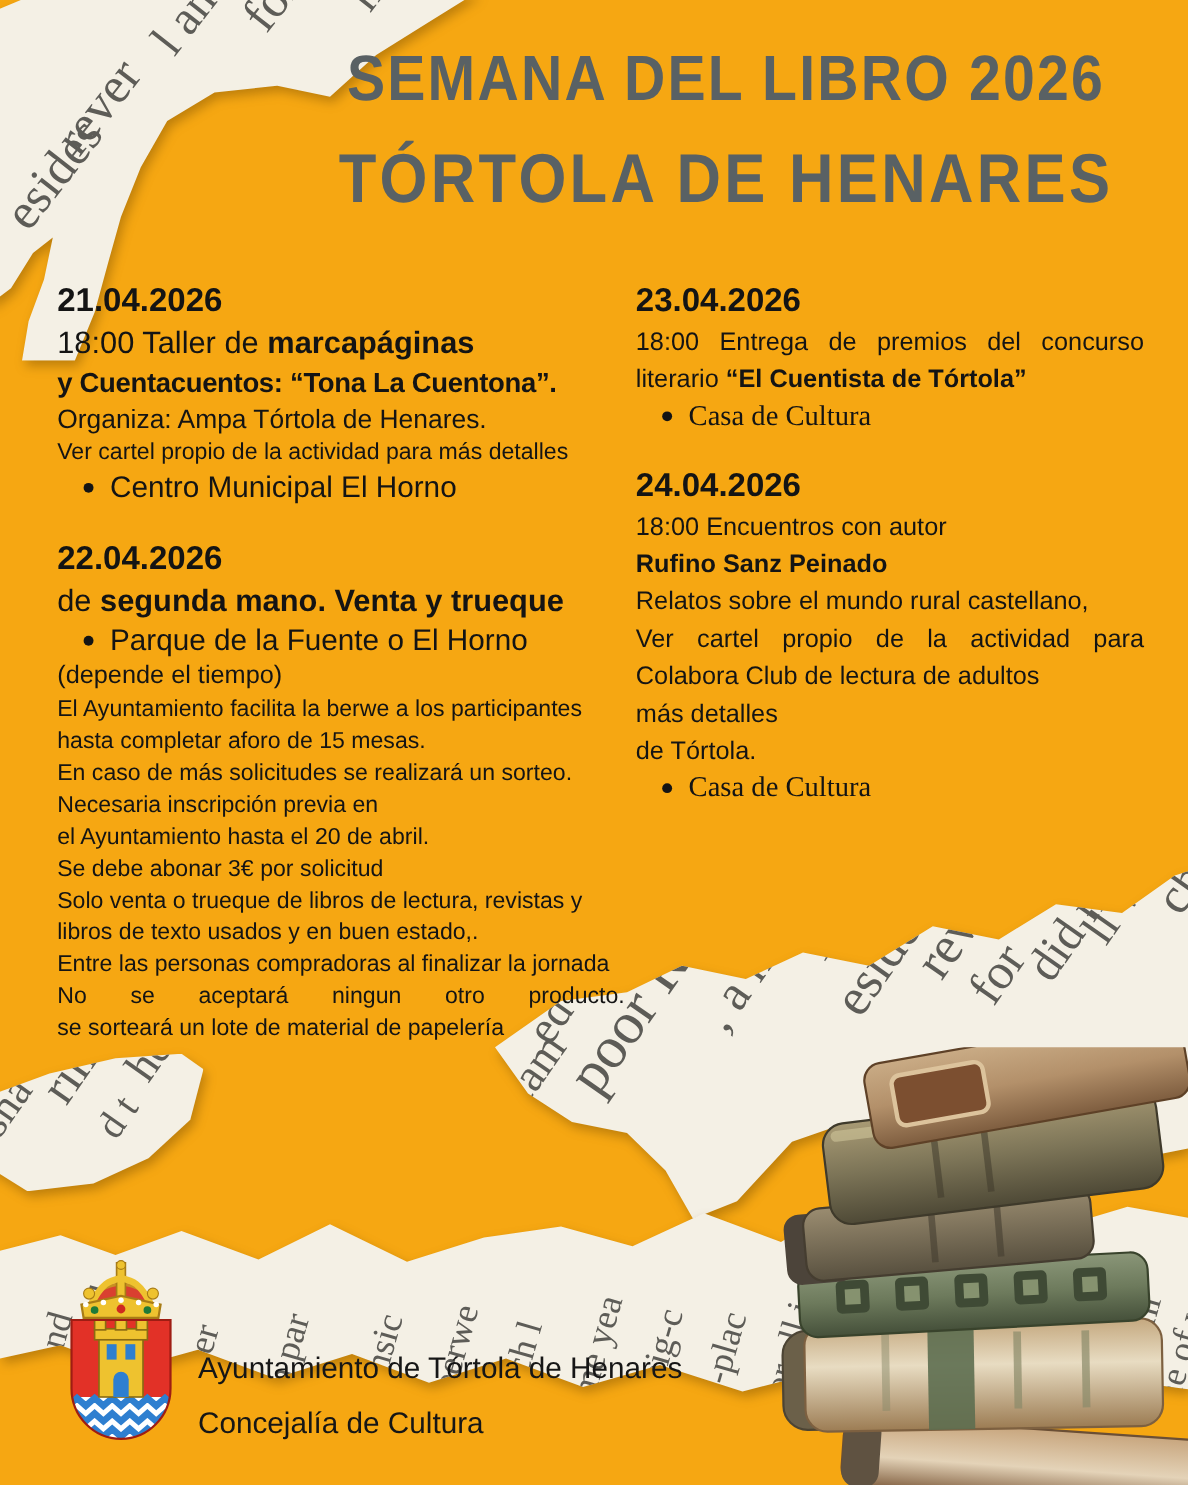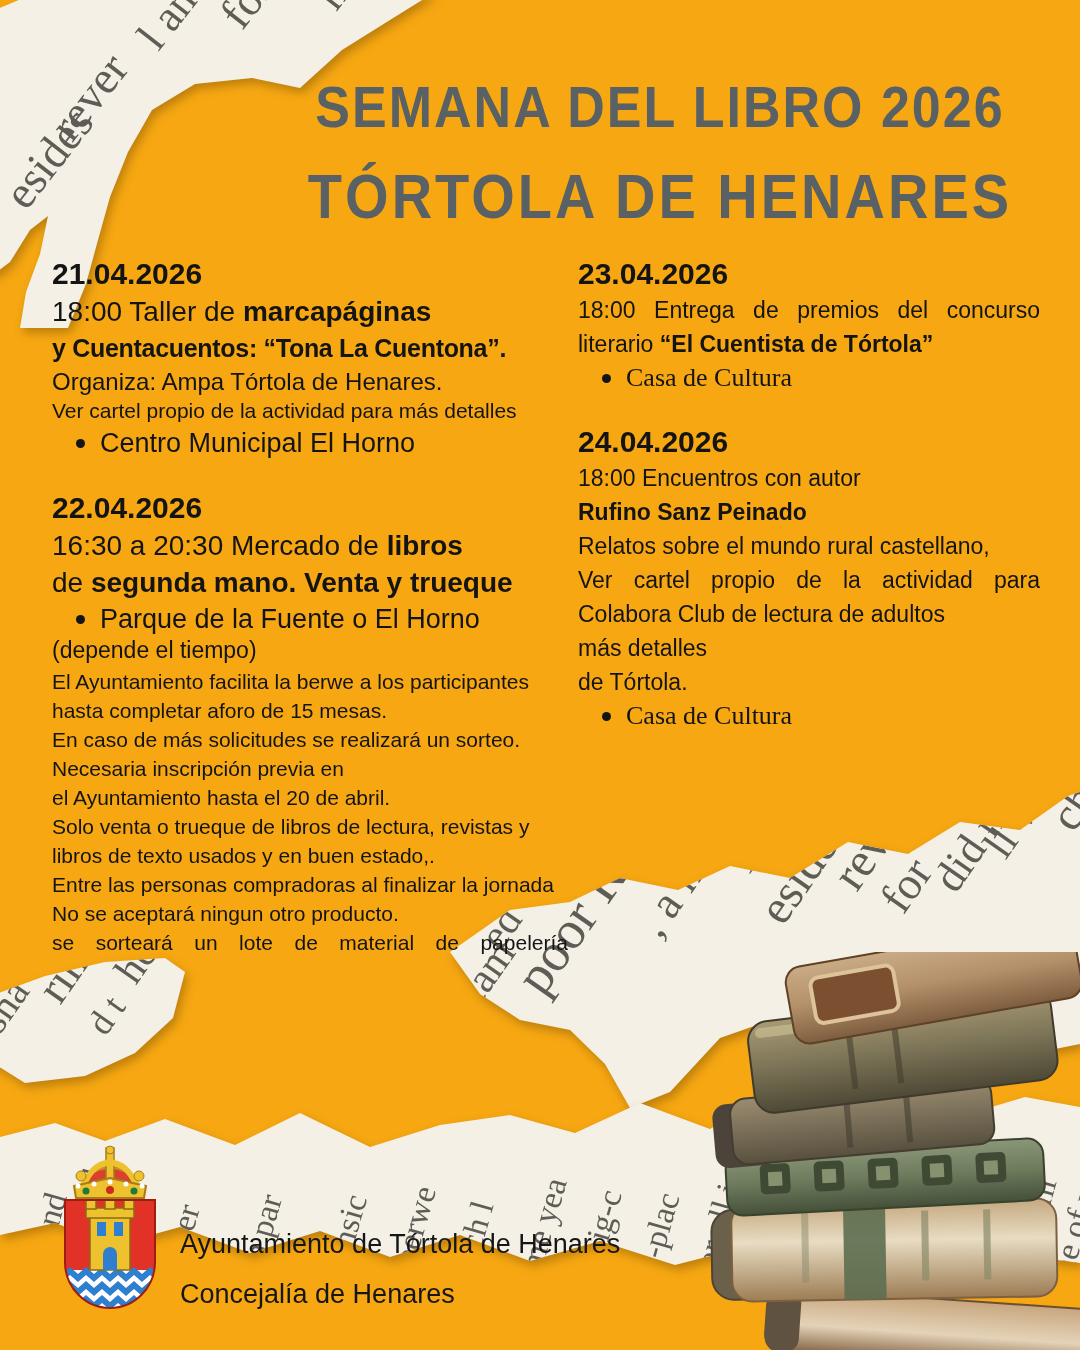"SEMANA DEL LIBRO 2026" .title { margin-top: 35px -> none }
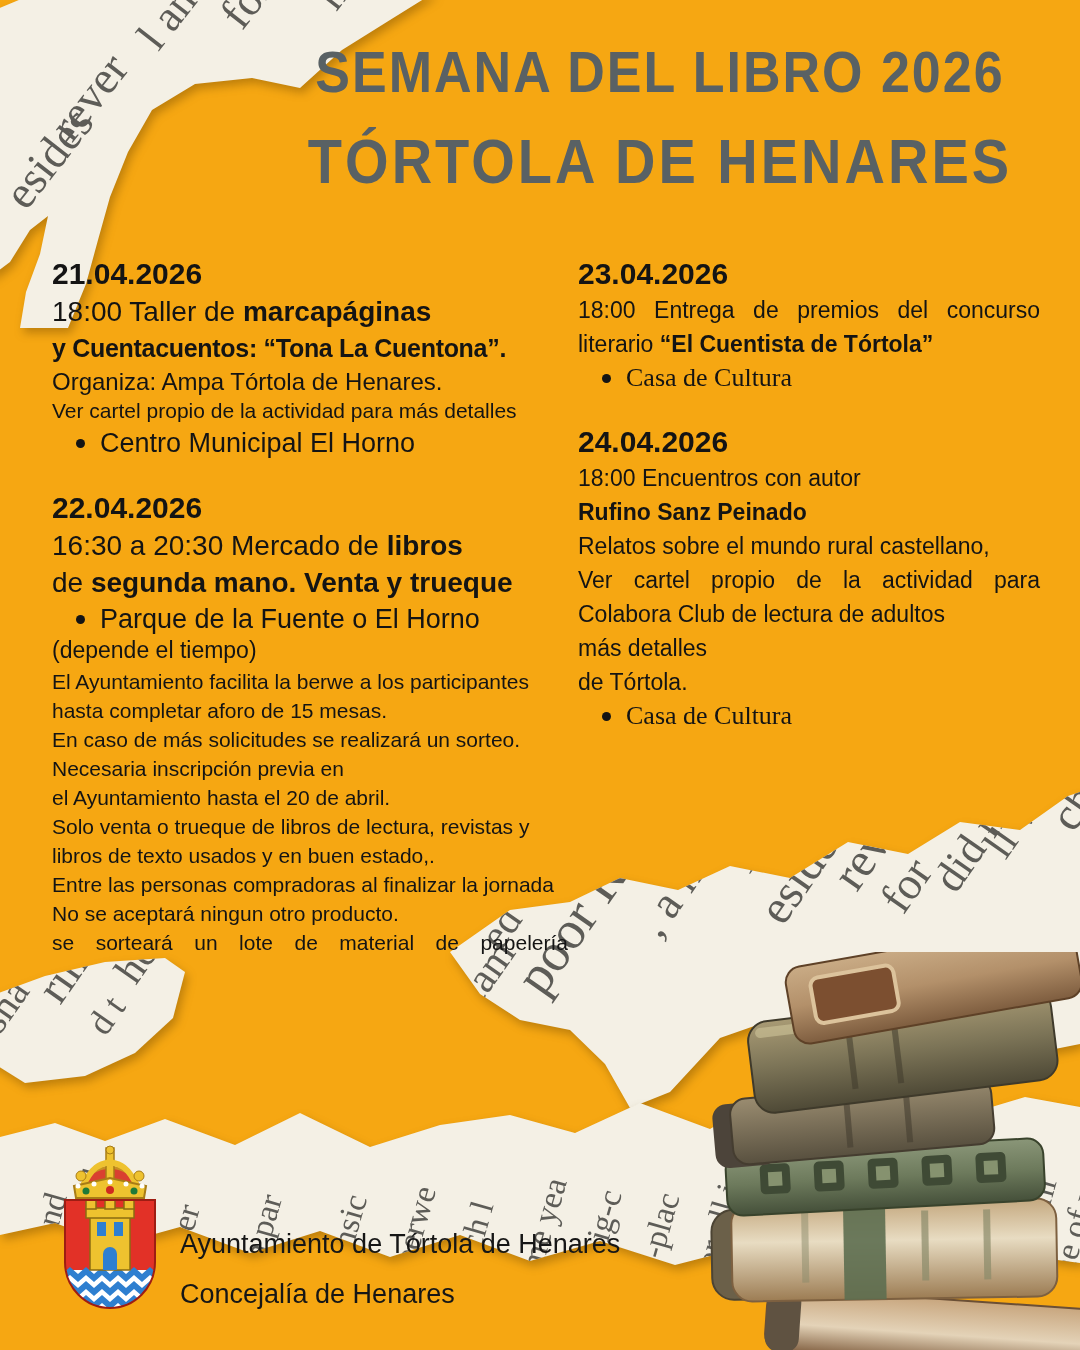"16:30 a 20:30 Mercado de" p.l-main { html: <p><span>16:30 a 20:30 Mercado de </span><strong>libros</strong></p> -> none }
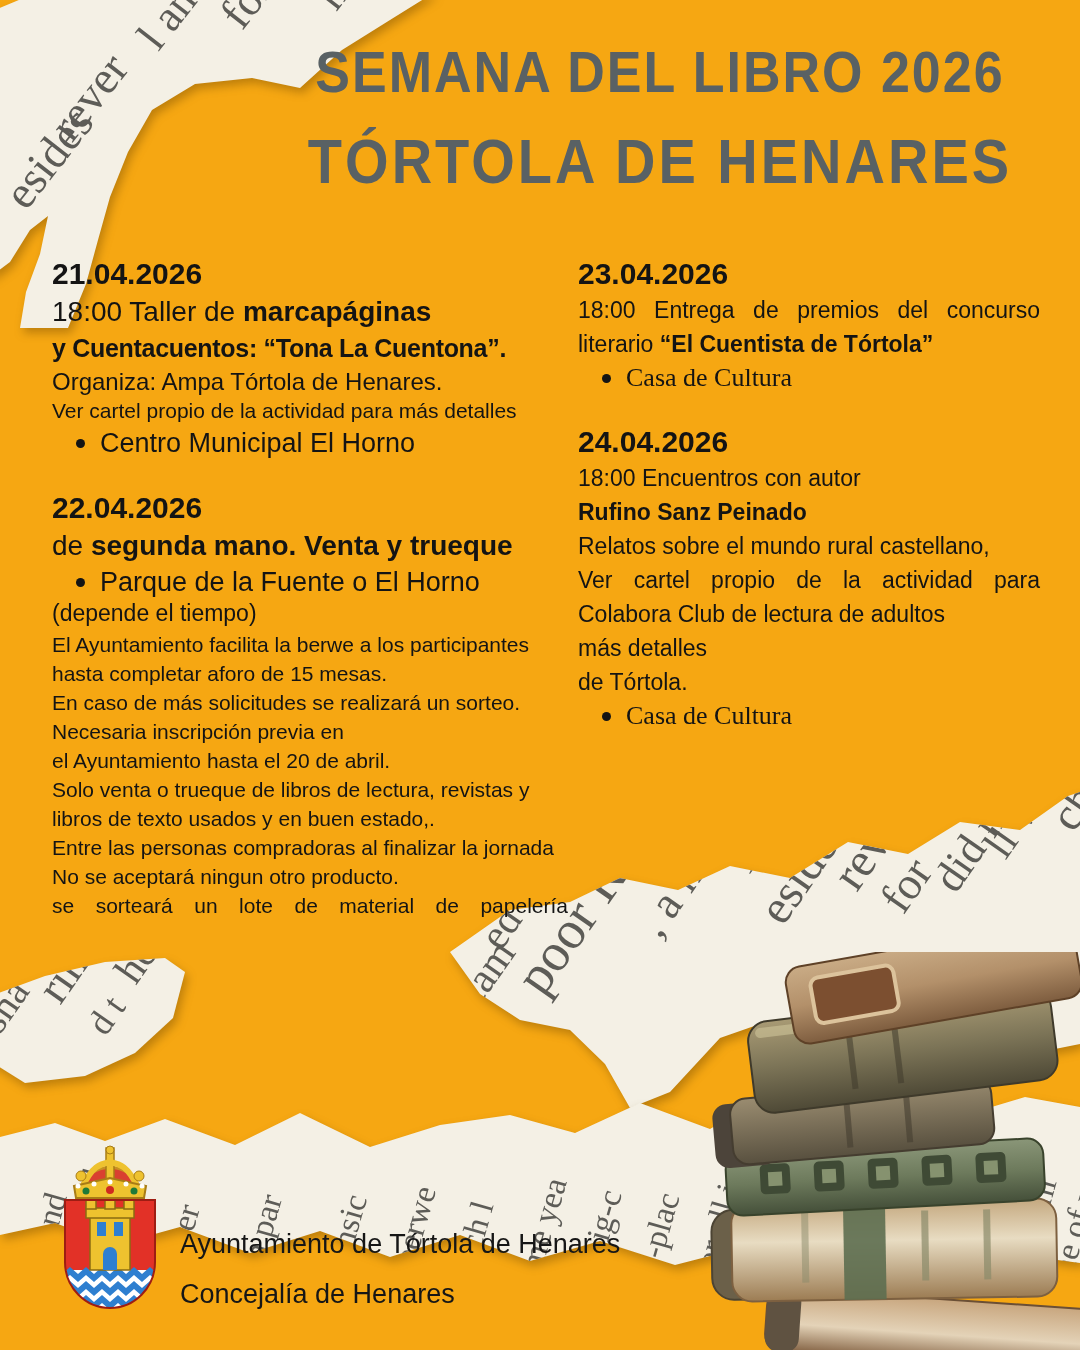"Se debe abonar 3€ por" div.detail-line { html: none -> <div>Se debe abonar 3€ por solicitud</div> }
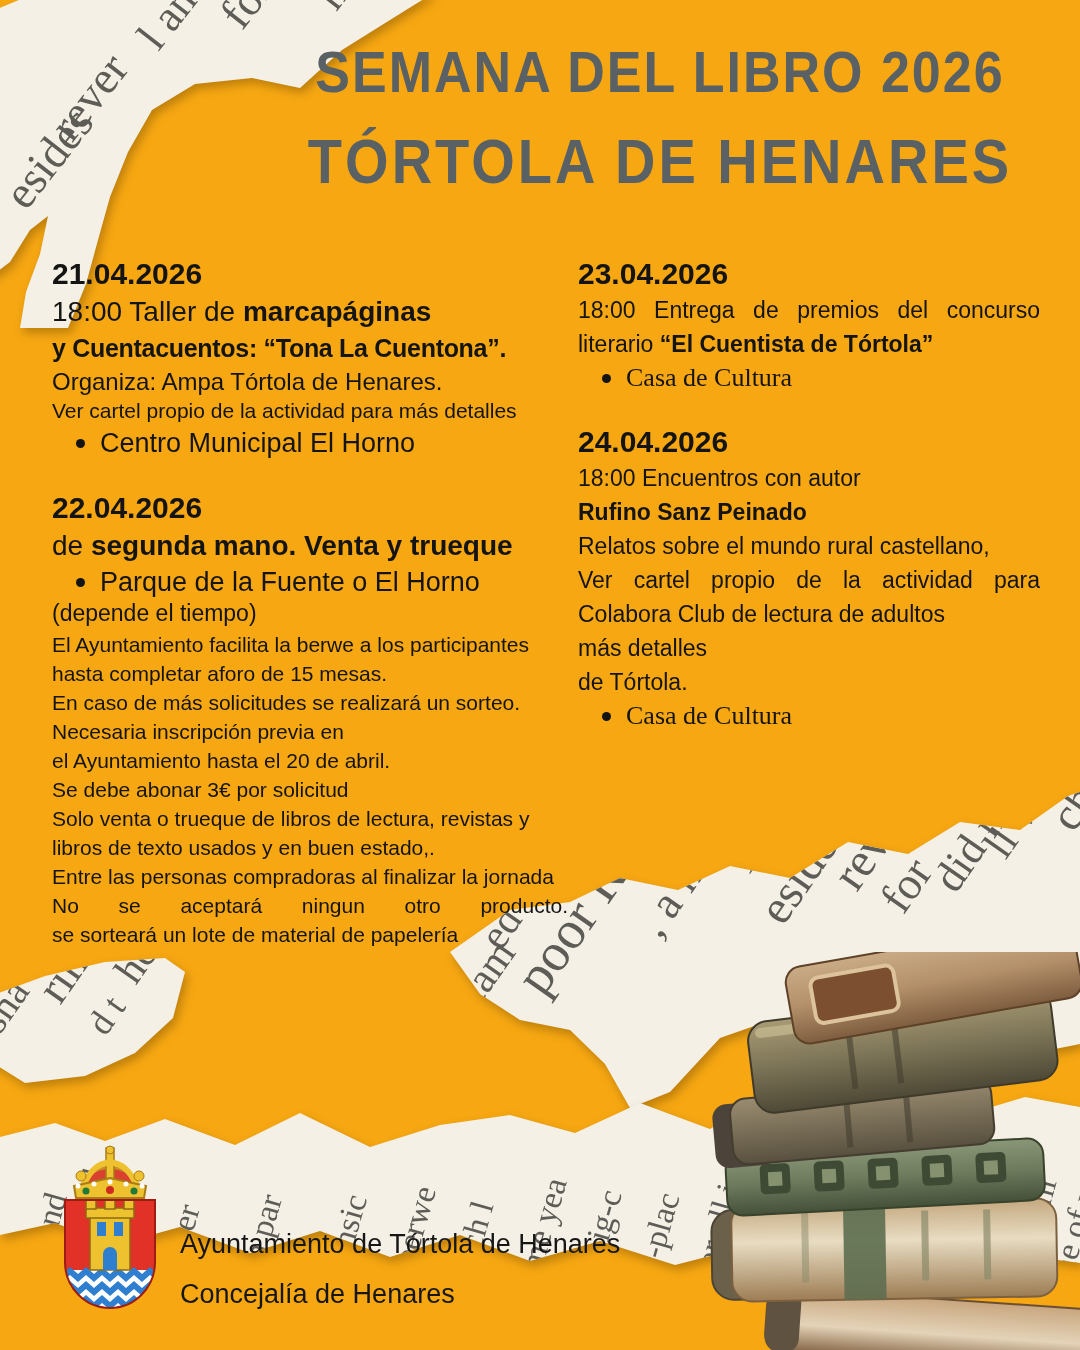"Concejalía de Henares" div.footer-line2 { text: Henares -> Cultura }
